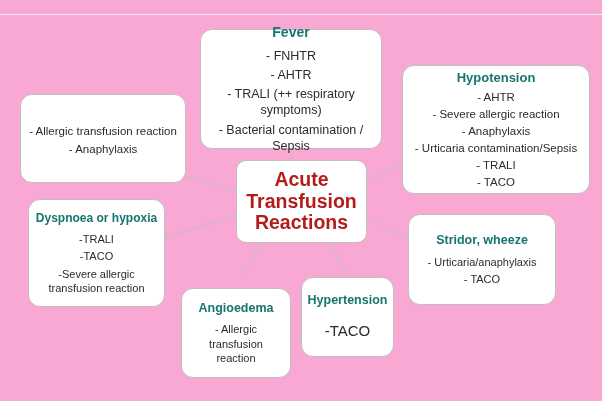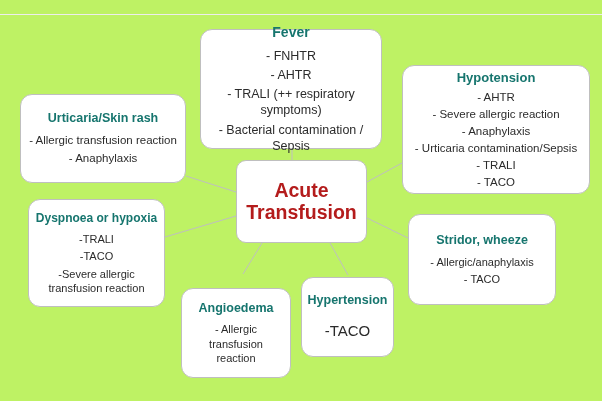"Fever" #canvas { background: #bef264 -> #f9a8d4 }
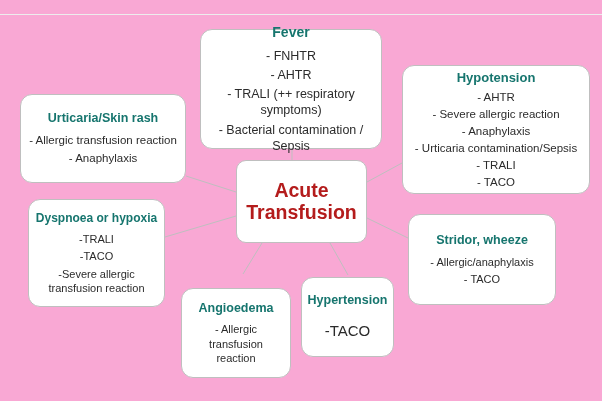"Urticaria/Skin rash" div.title { html: <div>Urticaria/Skin rash</div> -> none }
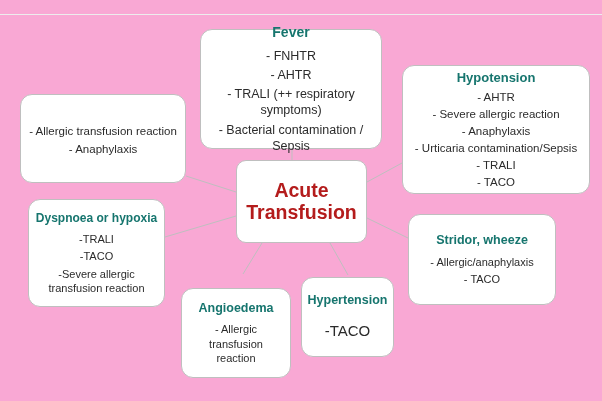"Reactions" div.ctr-line { html: none -> <div>Reactions</div> }
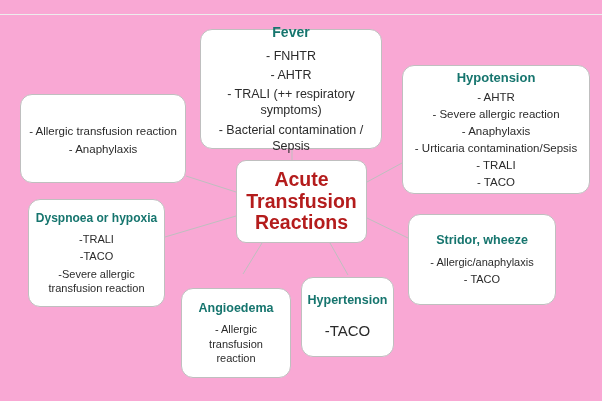"- Allergic/anaphylaxis" div.item { text: Allergic/anaphylaxis -> Urticaria/anaphylaxis }
